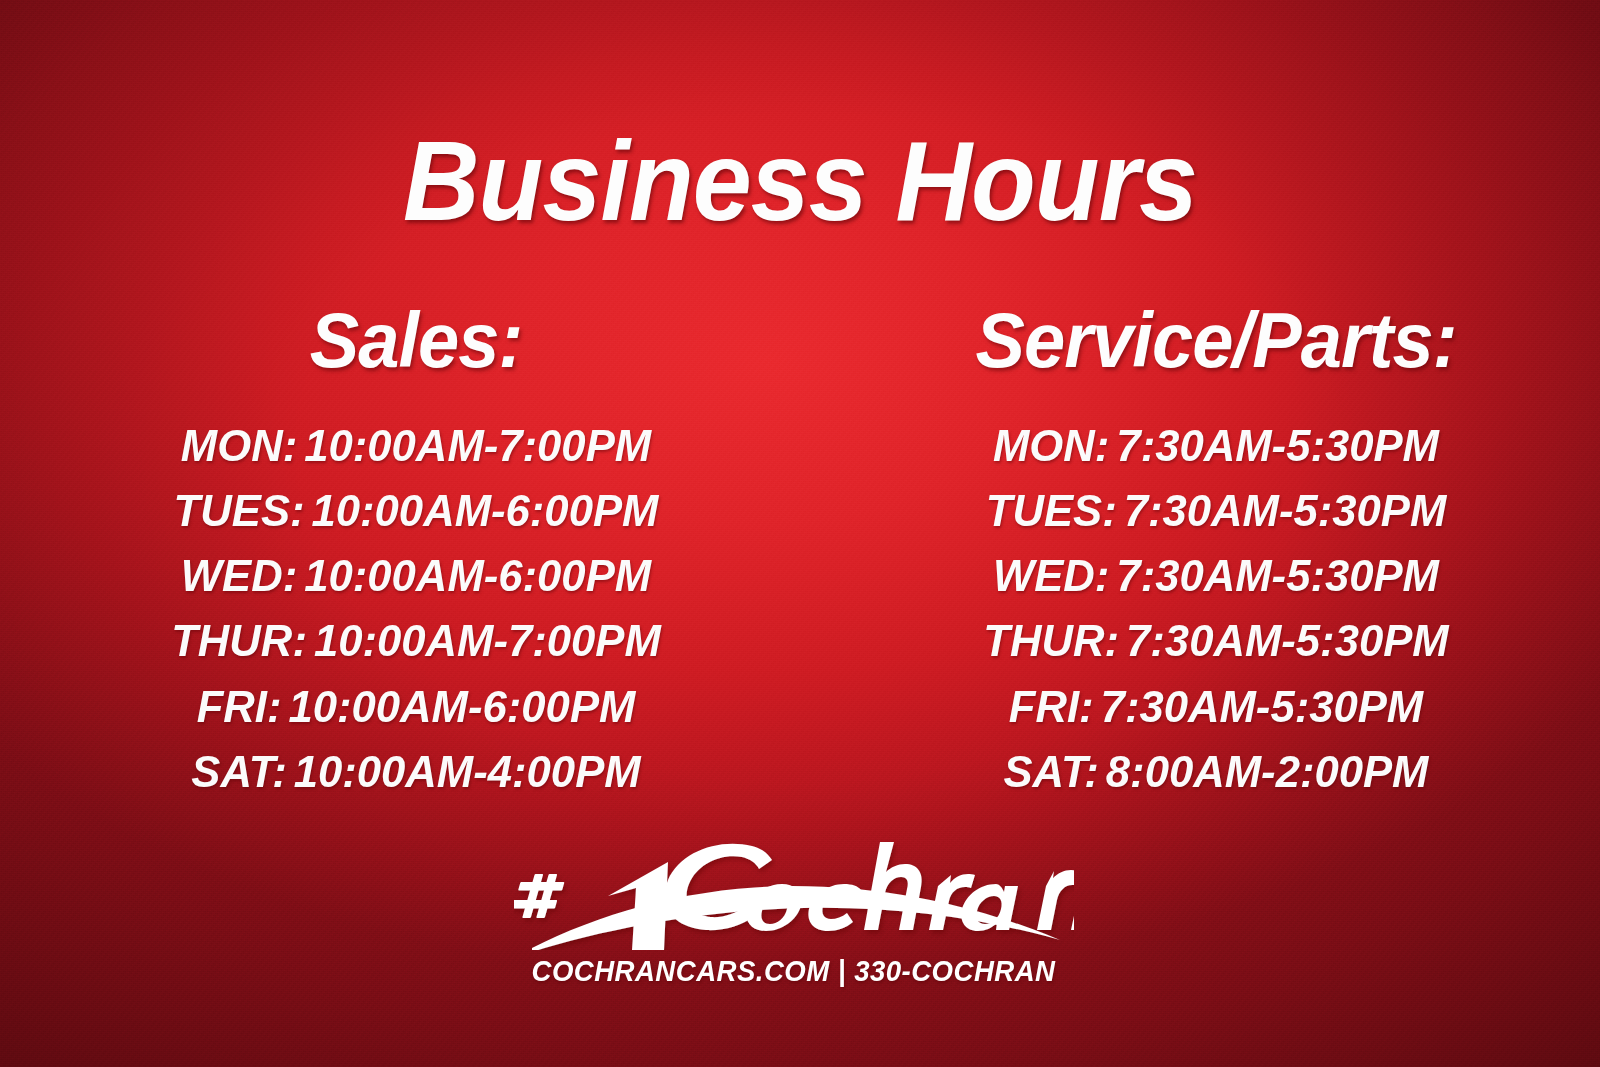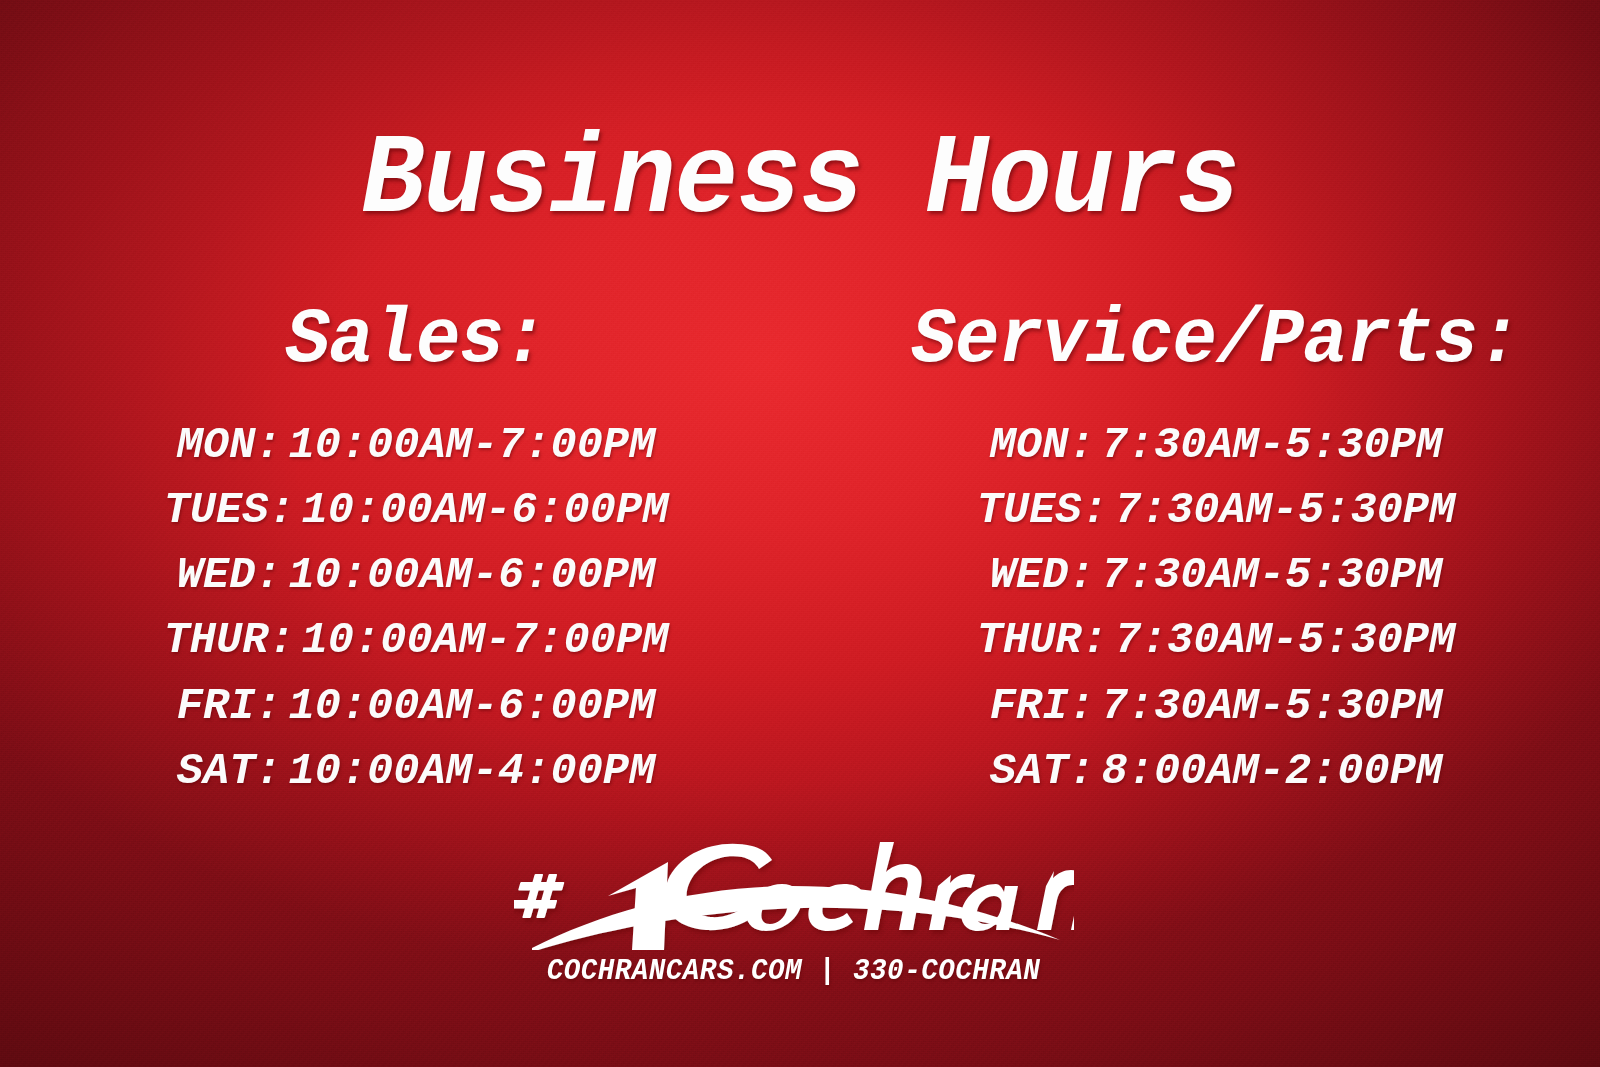"Business Hours" #poster { font-family: Liberation Mono, monospace -> Liberation Sans, sans-serif }
